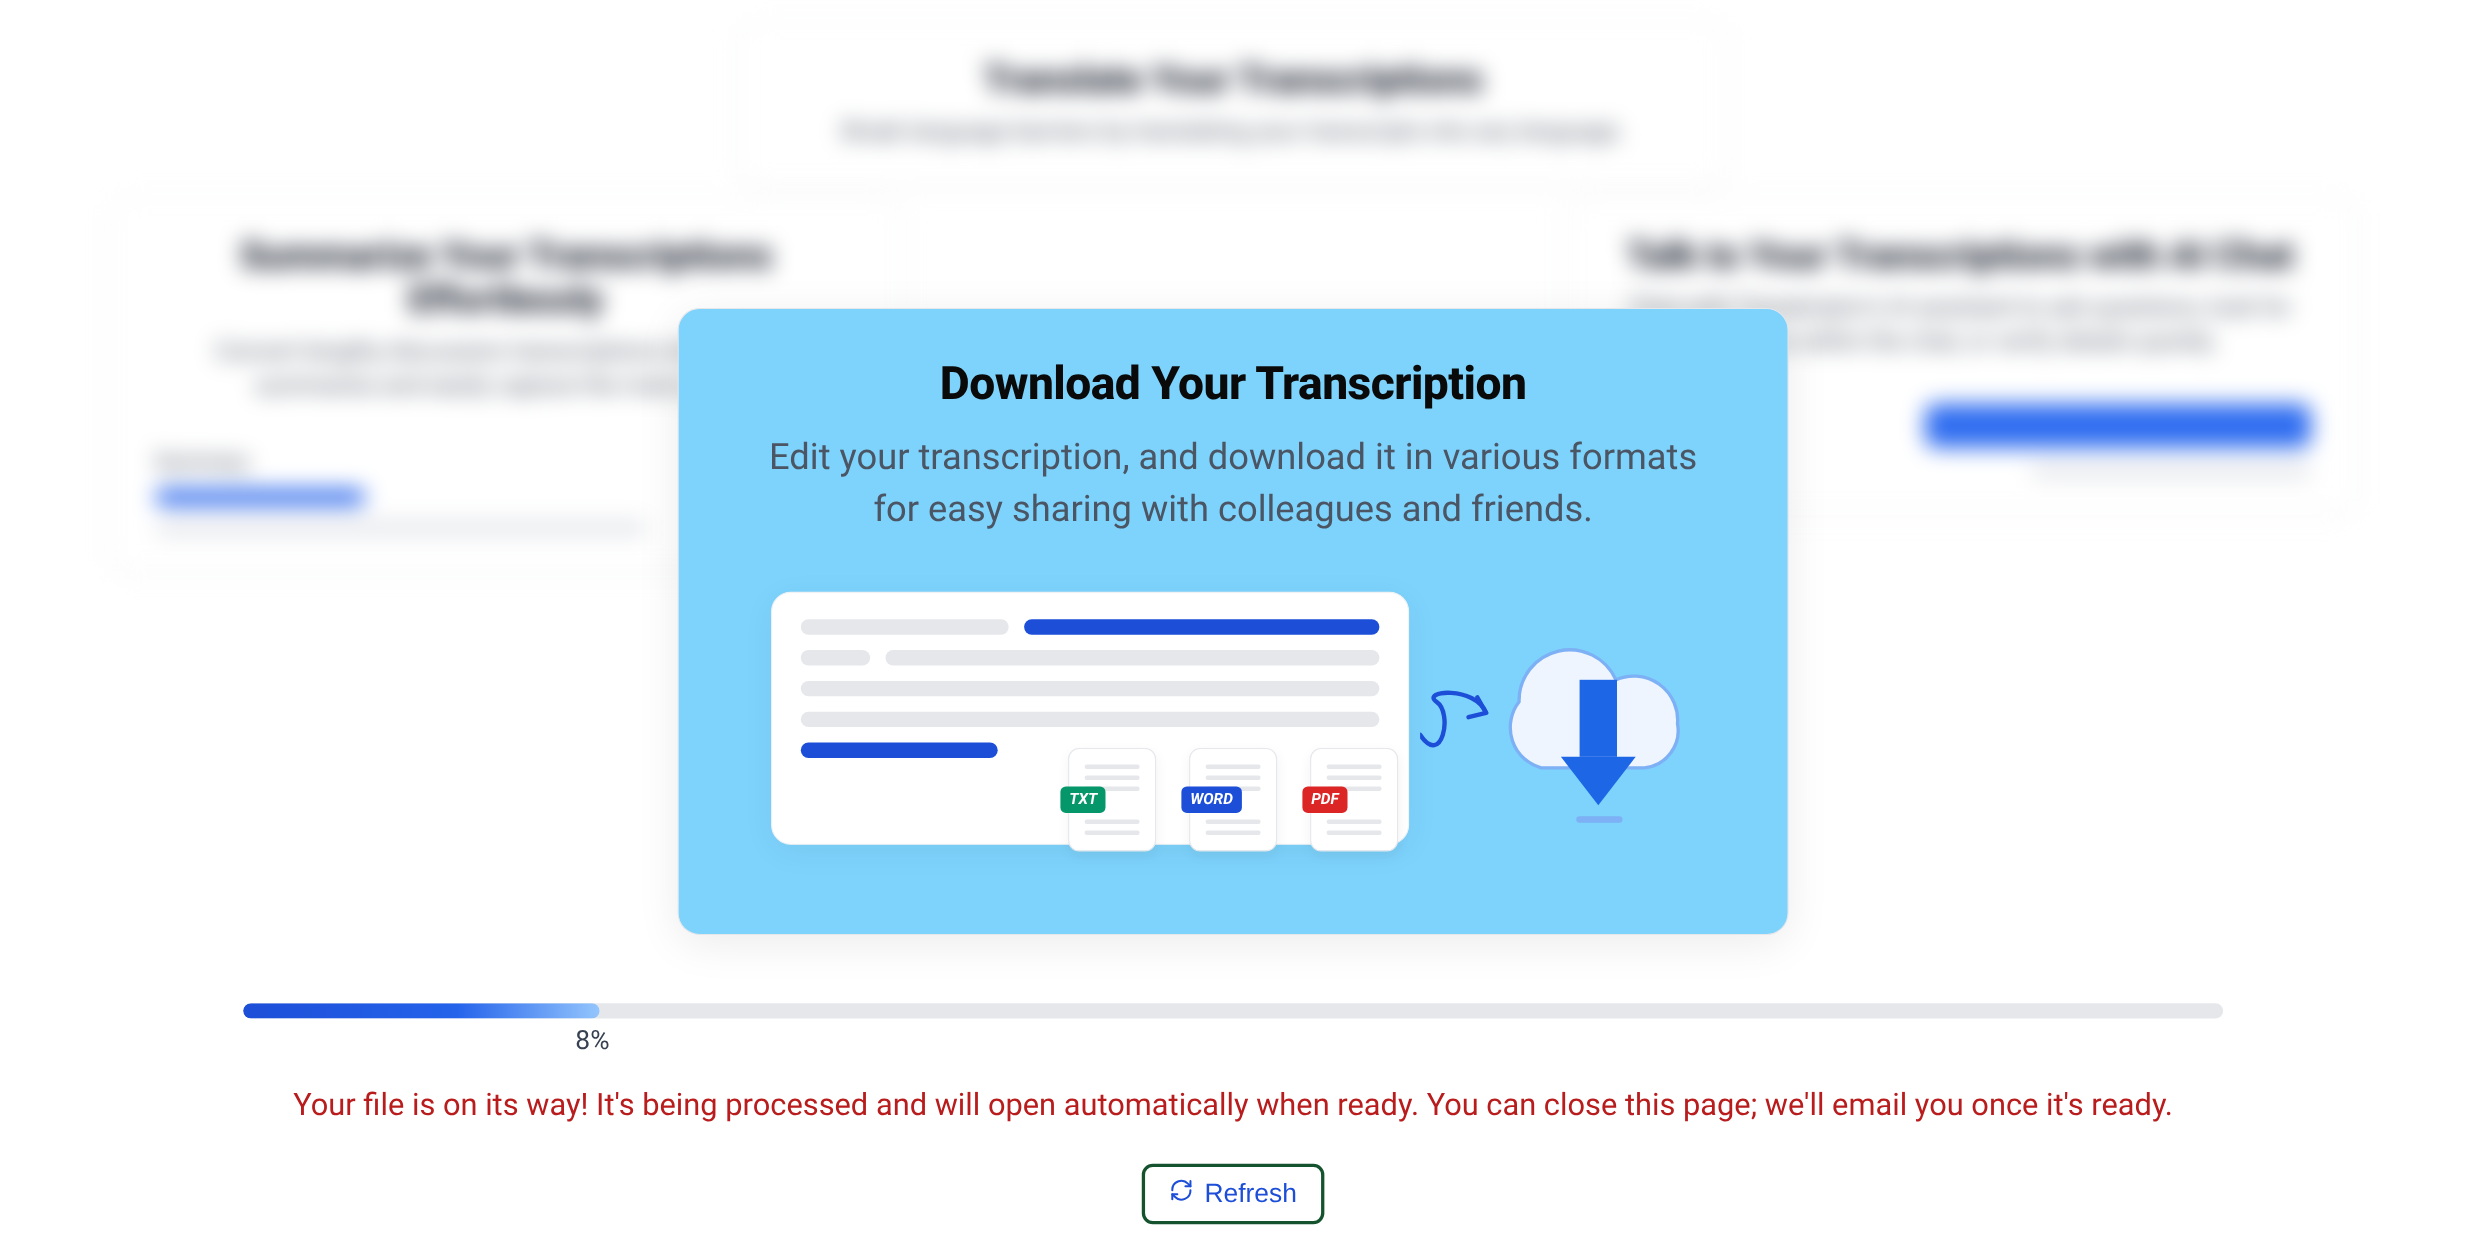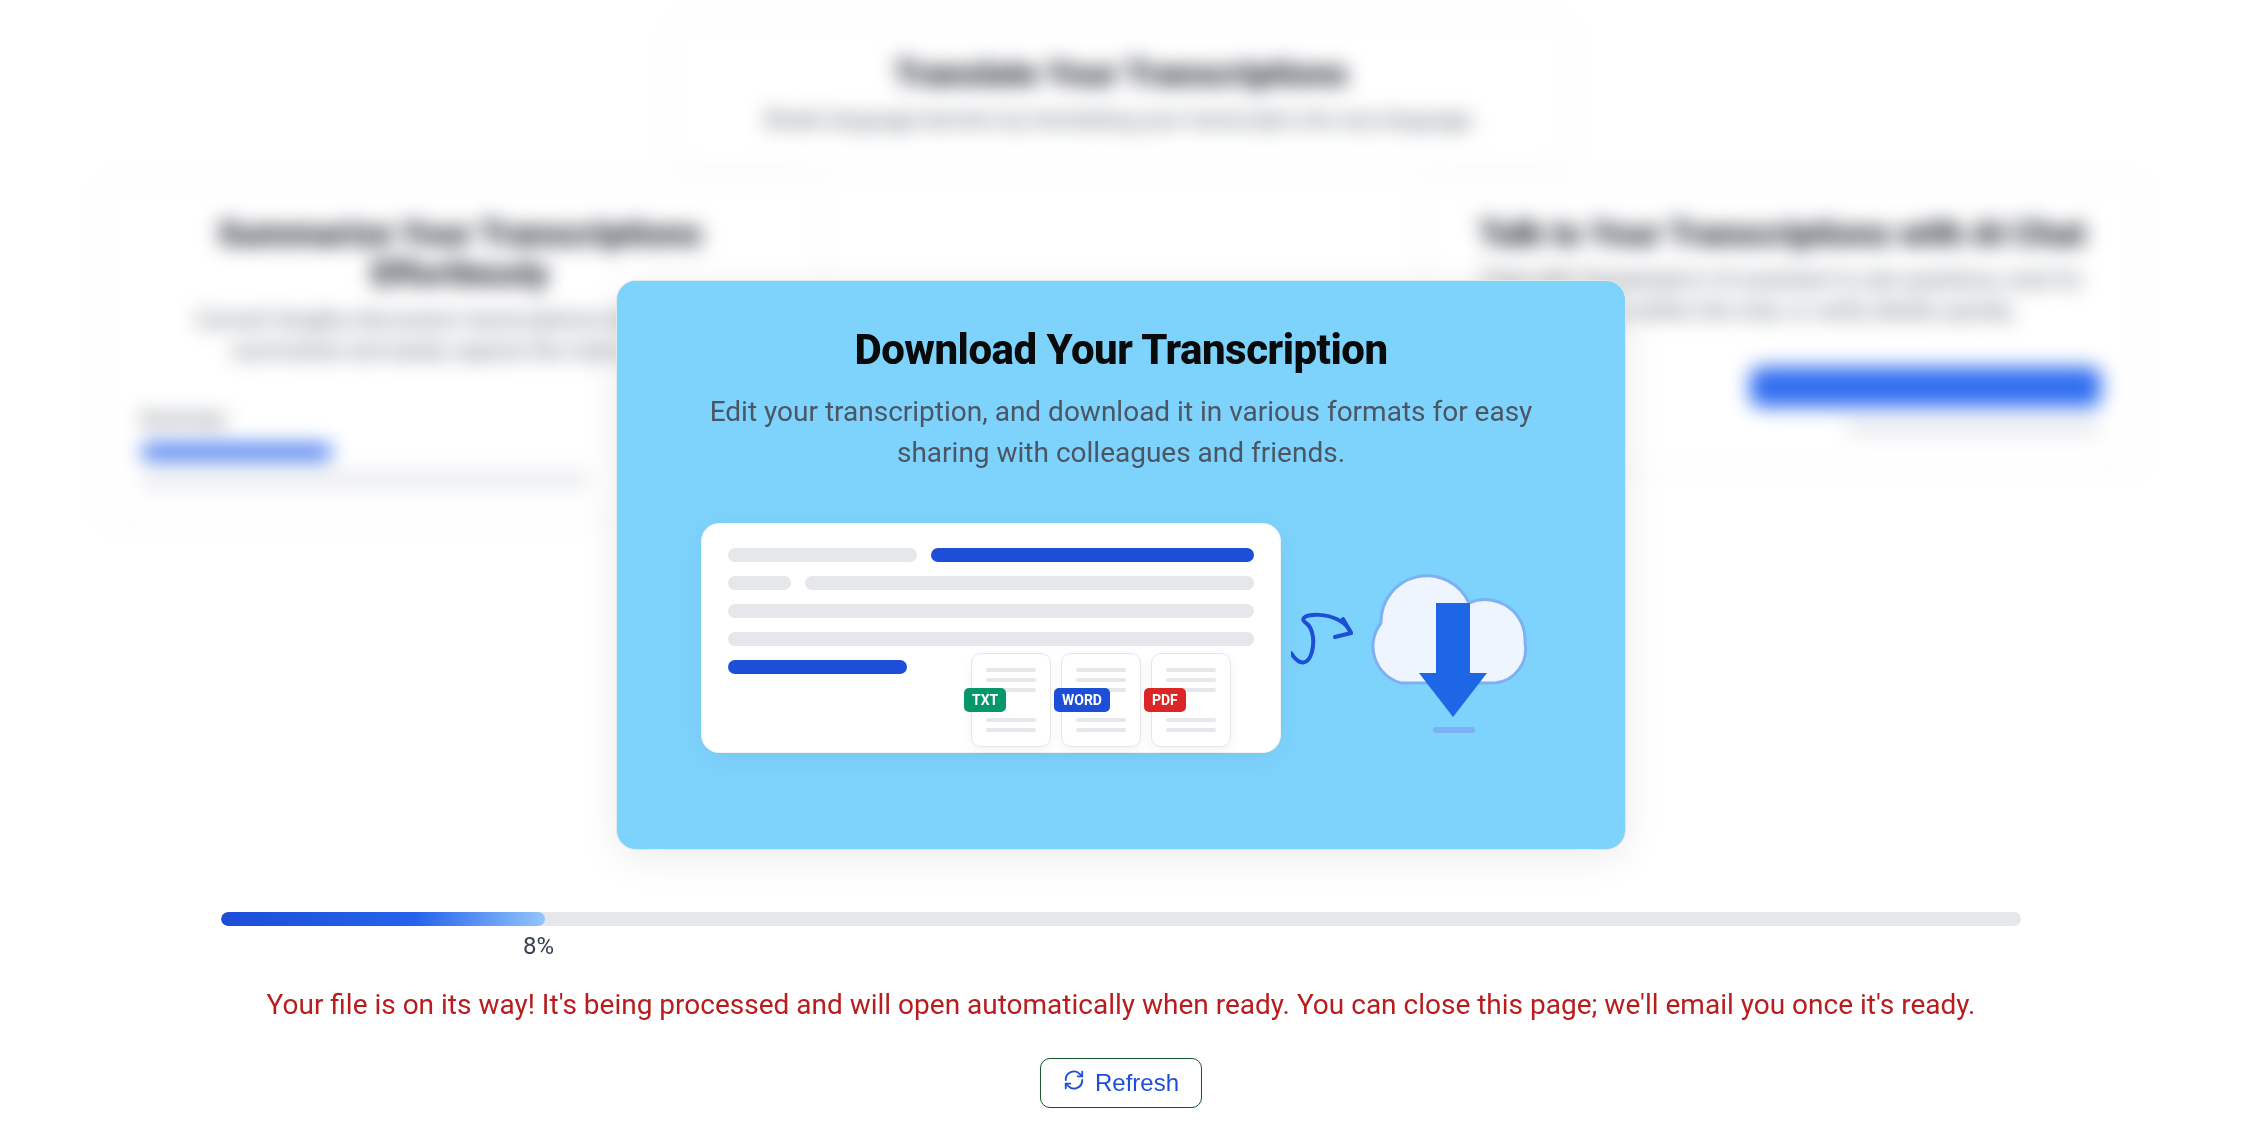"Edit your transcription, and download" .modal-sub { font-size: 28px -> 33px }
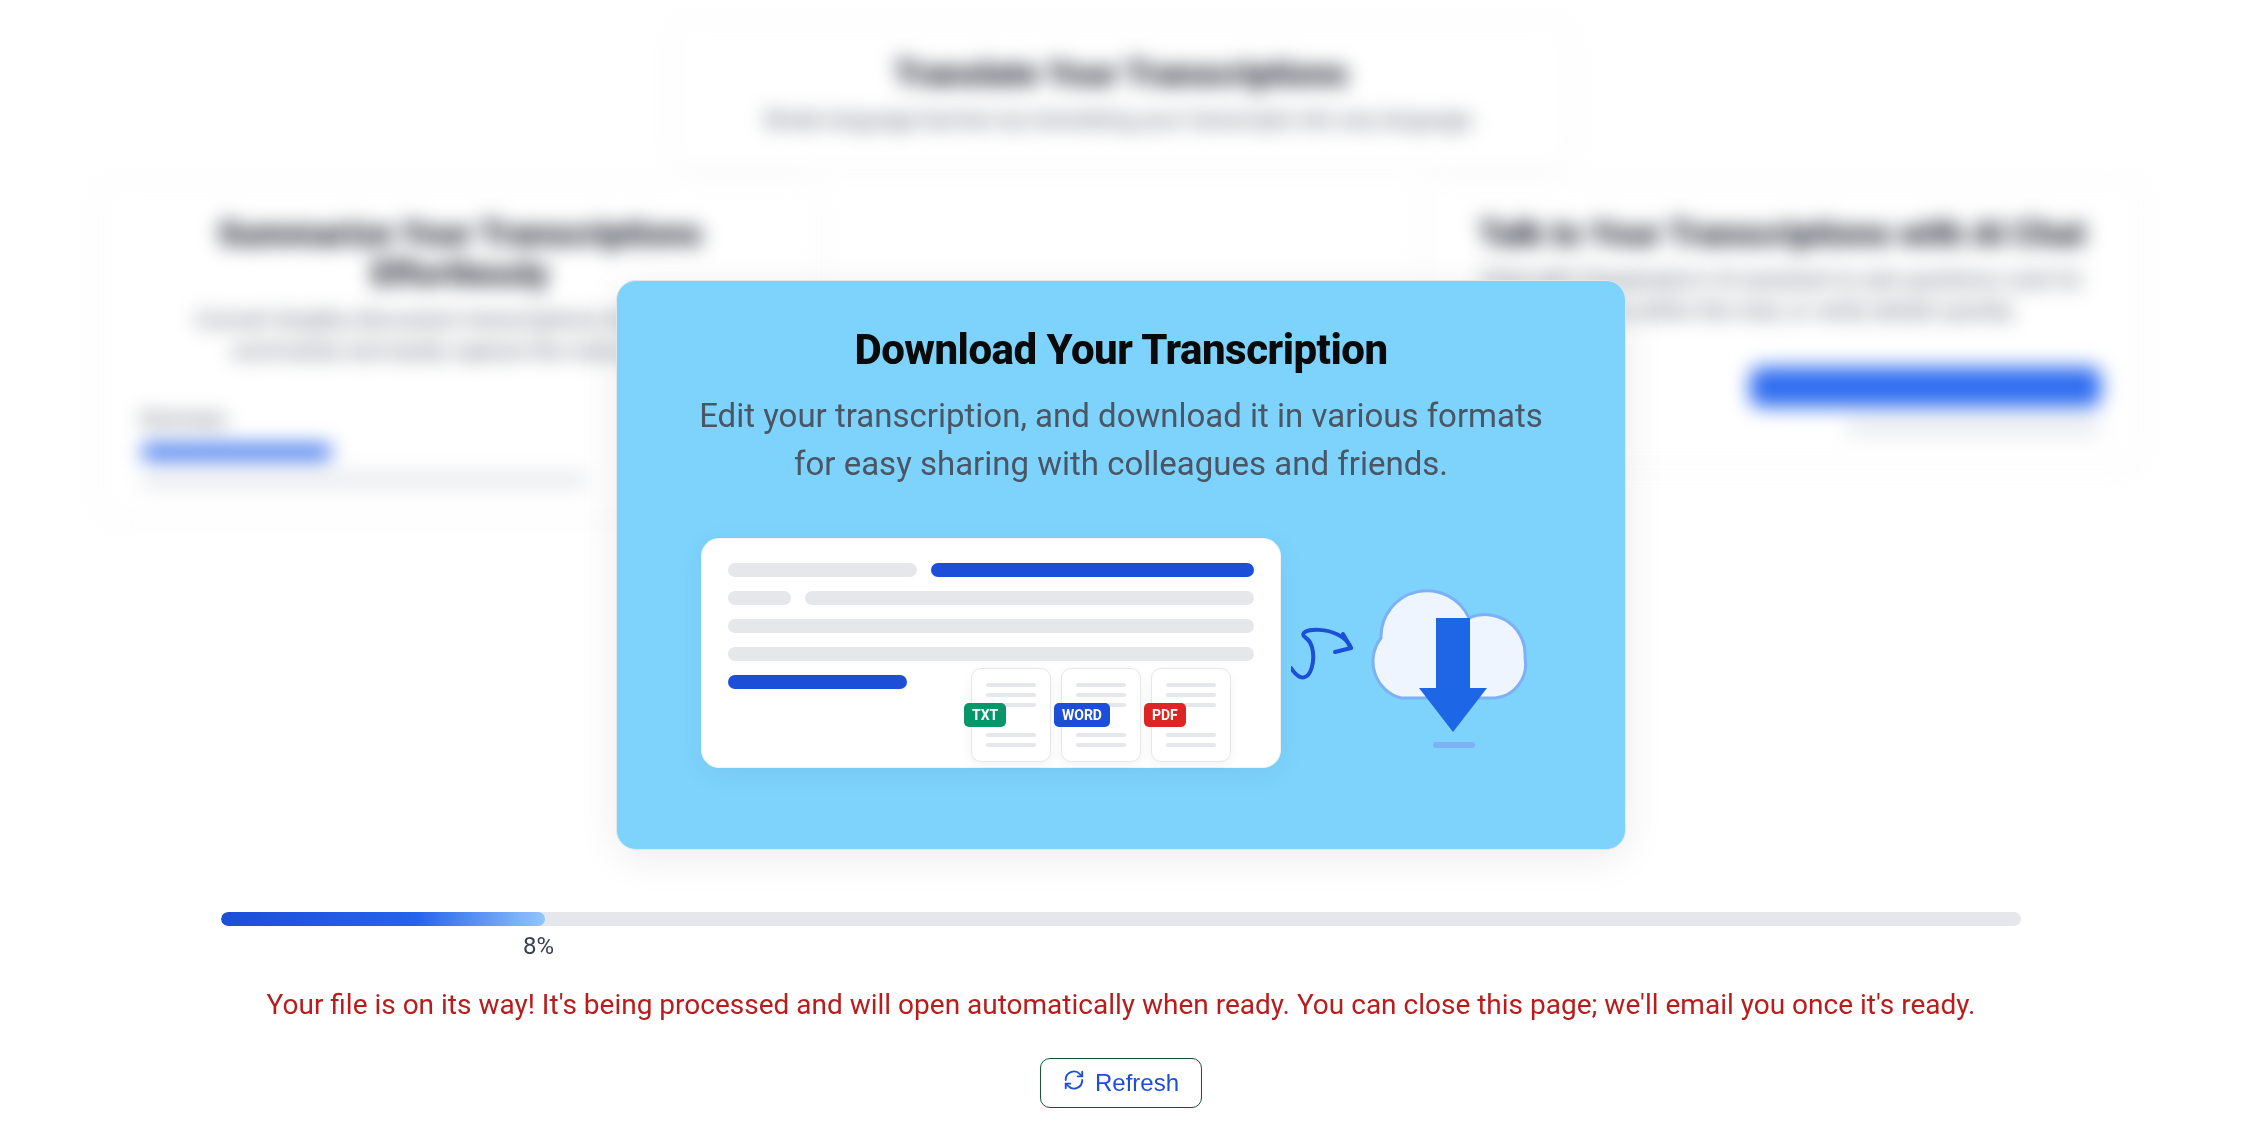"TXT" .file-chips { bottom: 36px -> 24px; font-style: none -> italic; gap: 10px -> 30px }
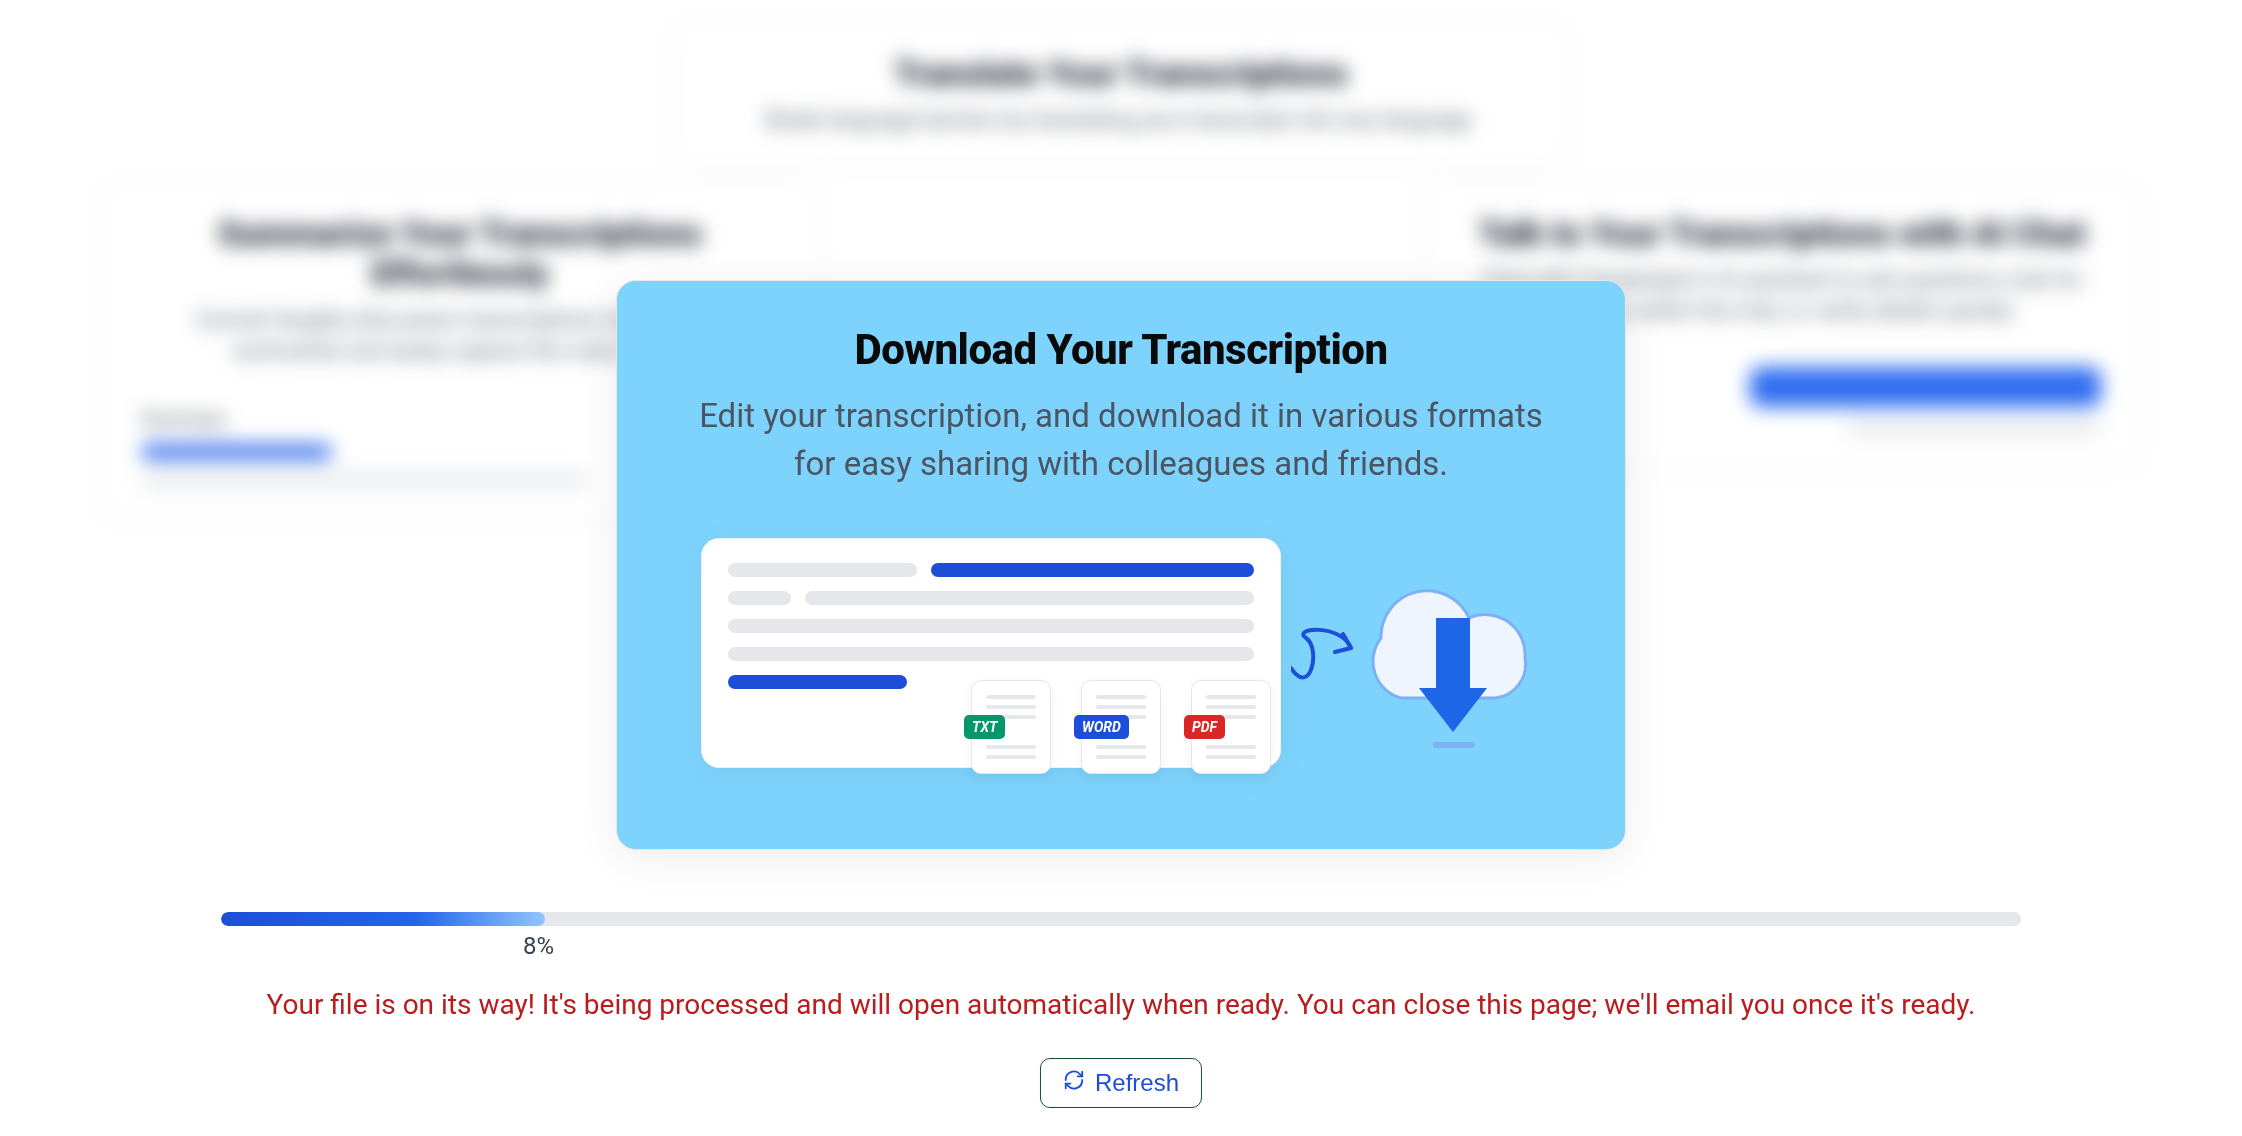"Refresh" .refresh-btn { border: 1px solid #14532d -> 3px solid #14532d }
